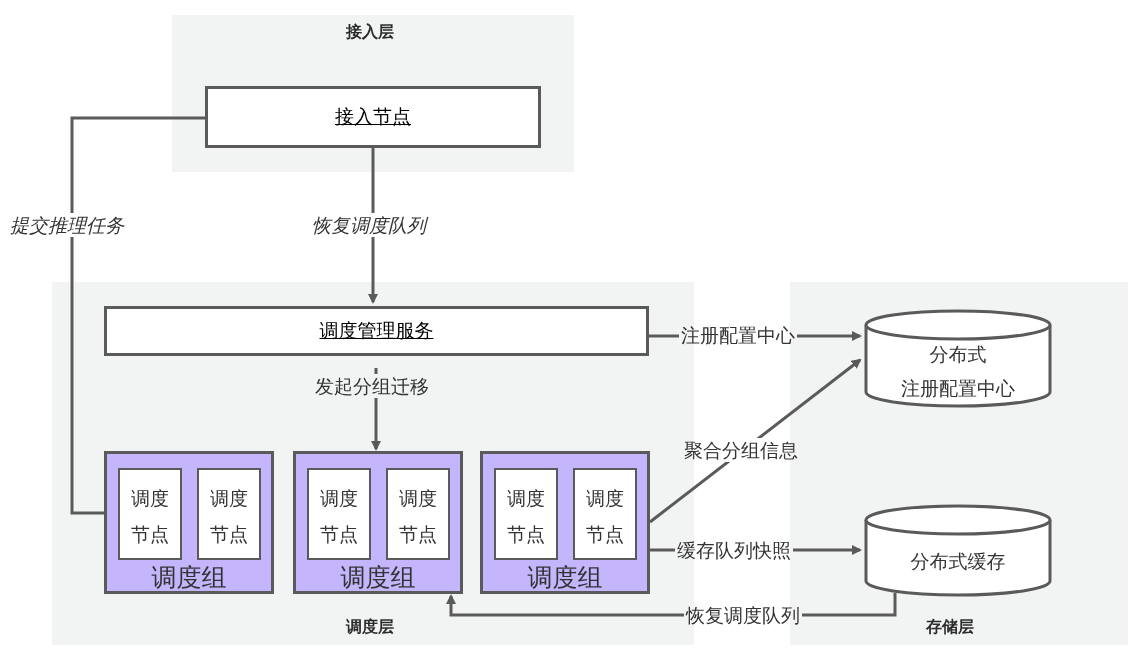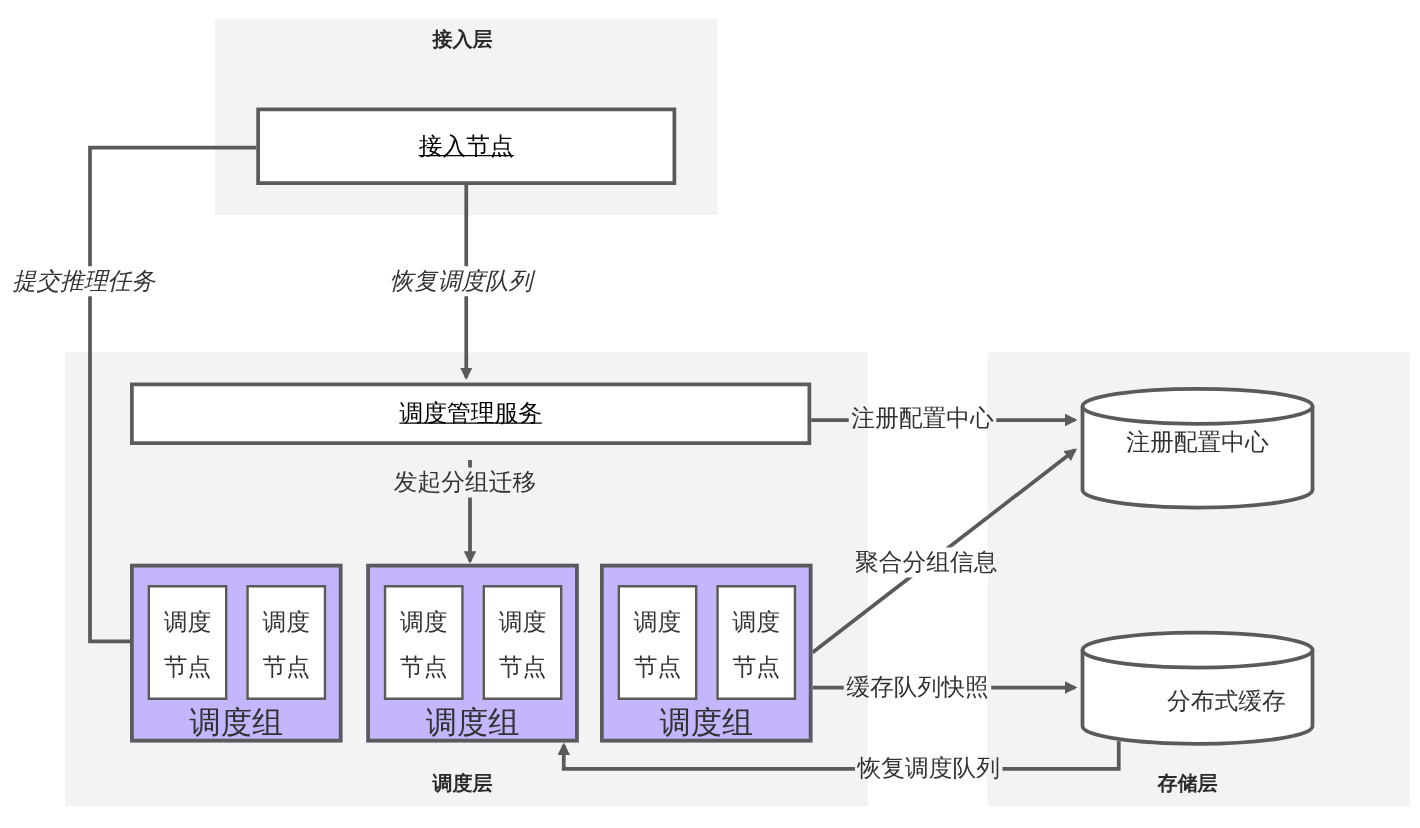"分布式" div { html: none -> <div>分布式</div> }
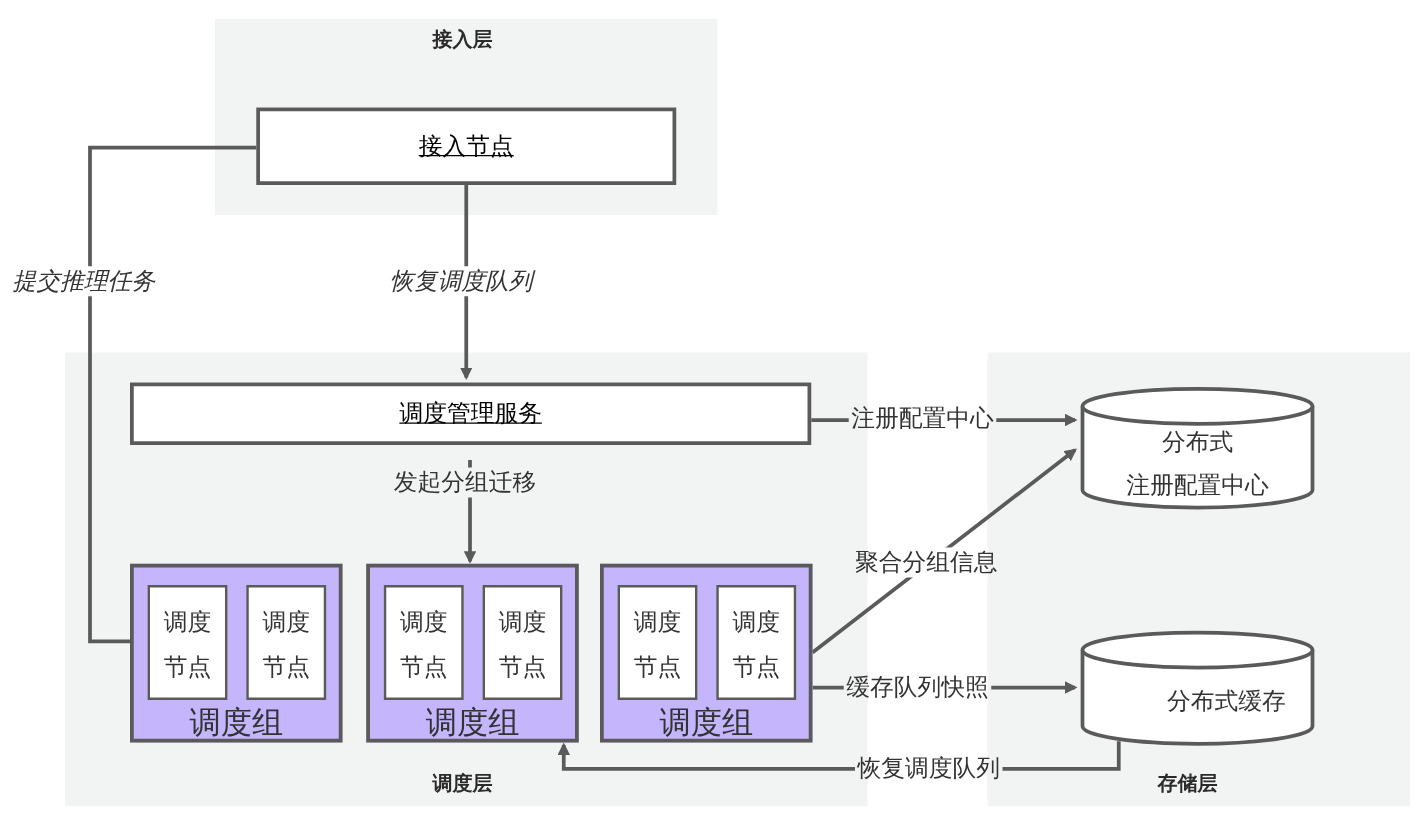"分布式缓存" div.cyl-text { margin-left: 23px -> none }
